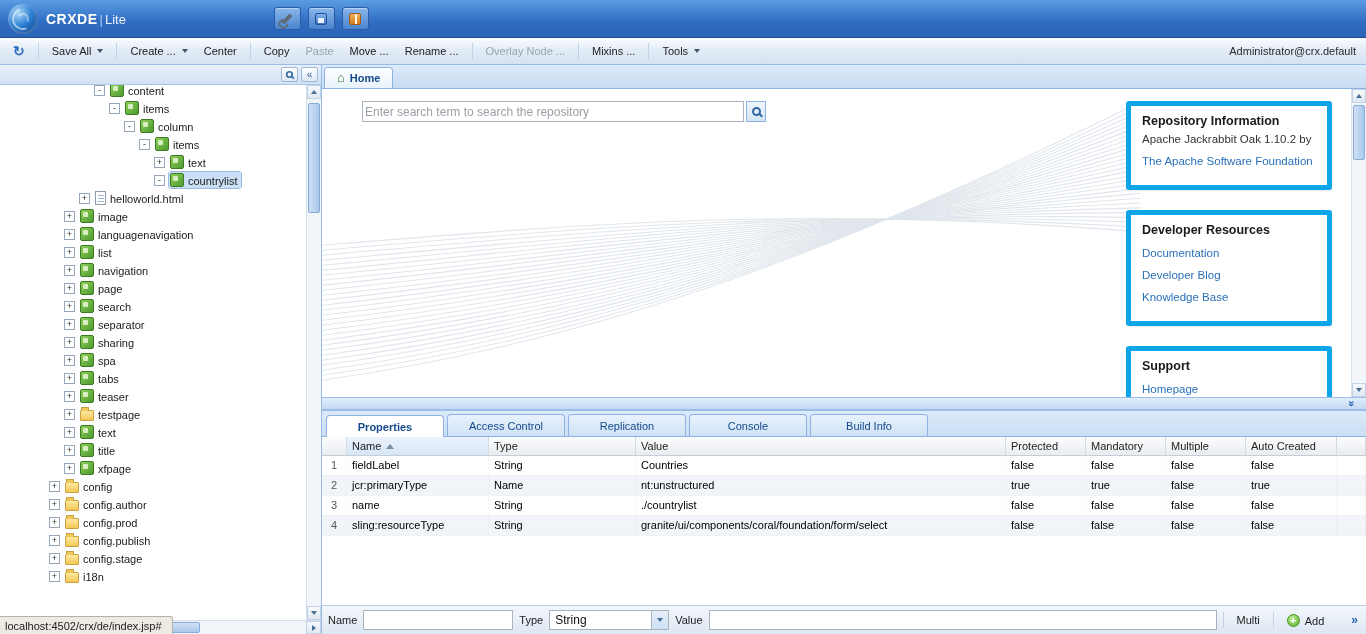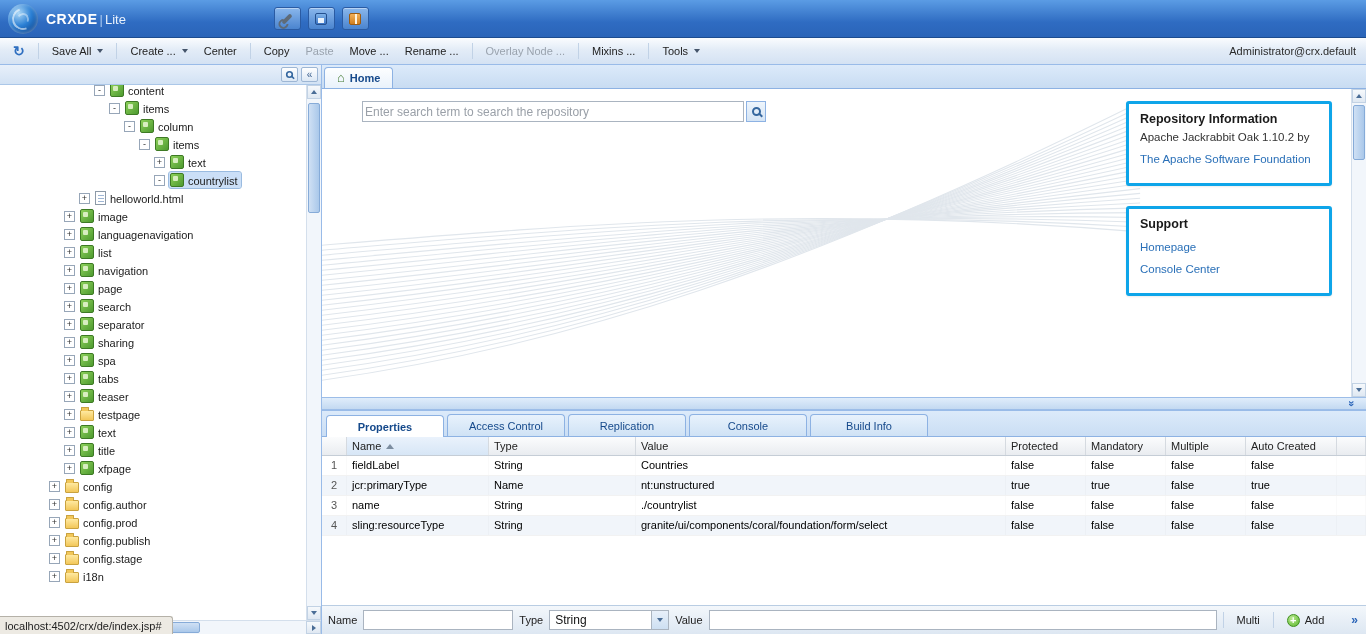"Repository Information" .side-box { border: 3px solid #0ea5e9 -> 5px solid #0ea5e9 }
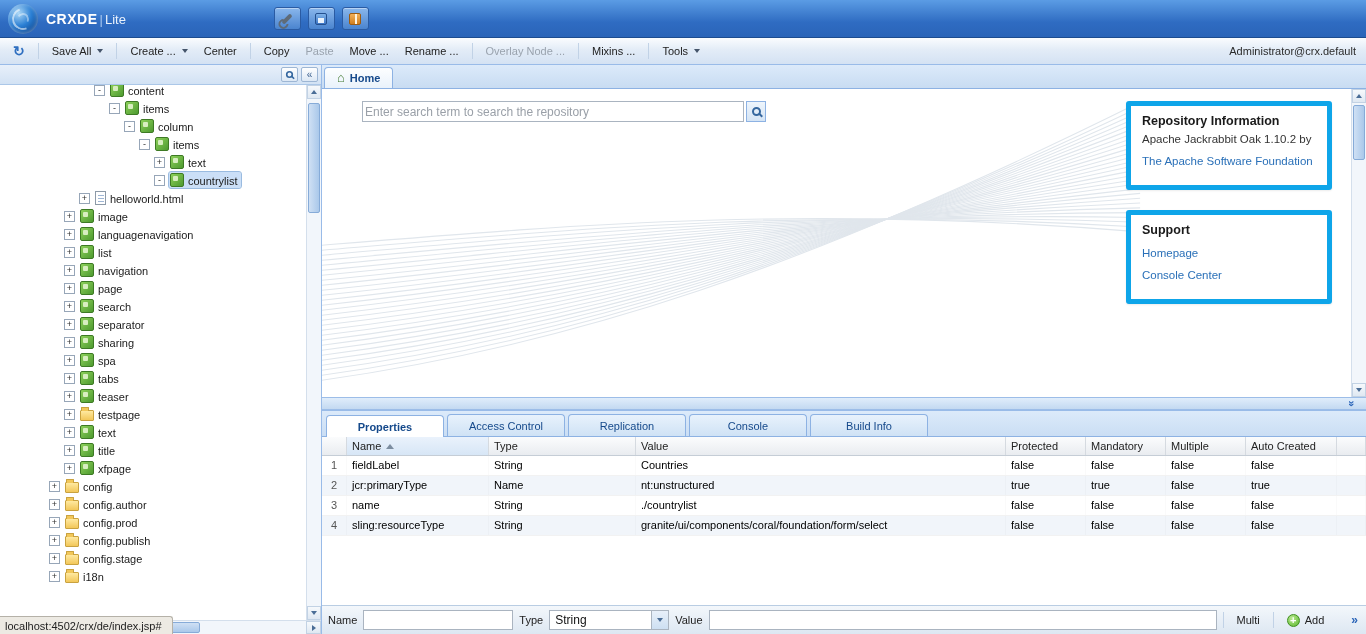"Developer Resources" div.side-box { html: none -> <div> <div>Developer Resources</div> <a>Documentation</a> <a>Developer Blog</a> <a>Knowledge Base</a> </div> }
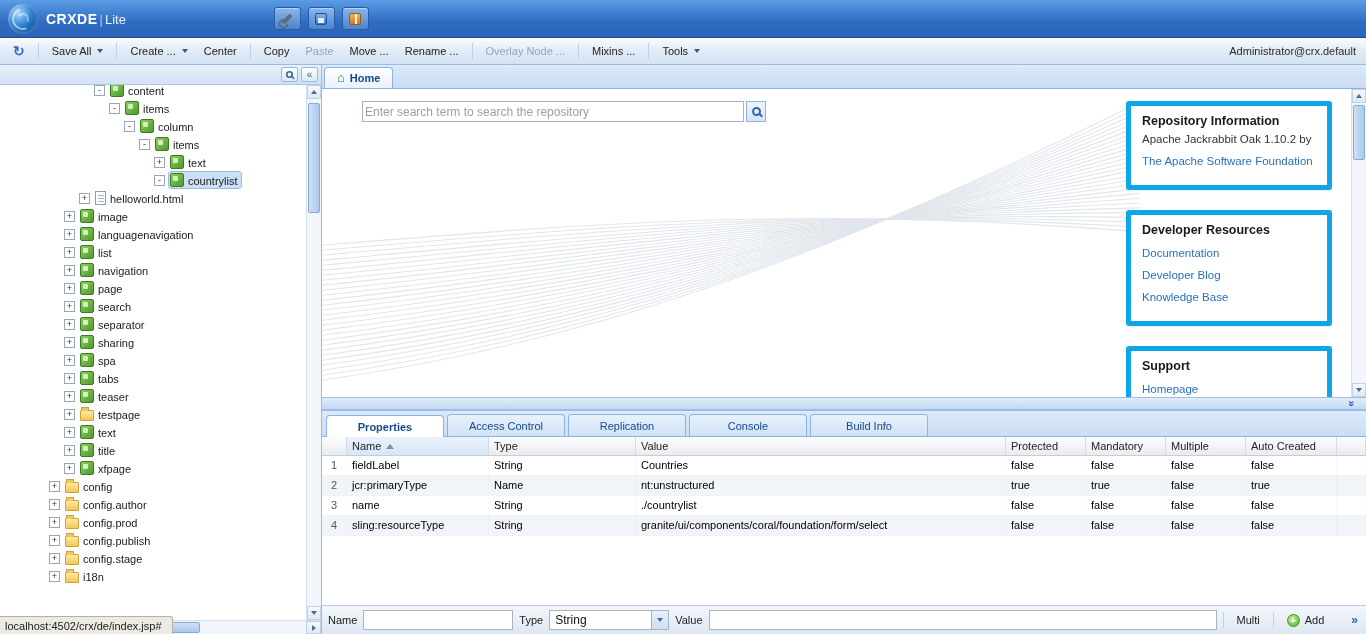"Multi" .flat-btn { align-items: flex-start -> flex-end }
